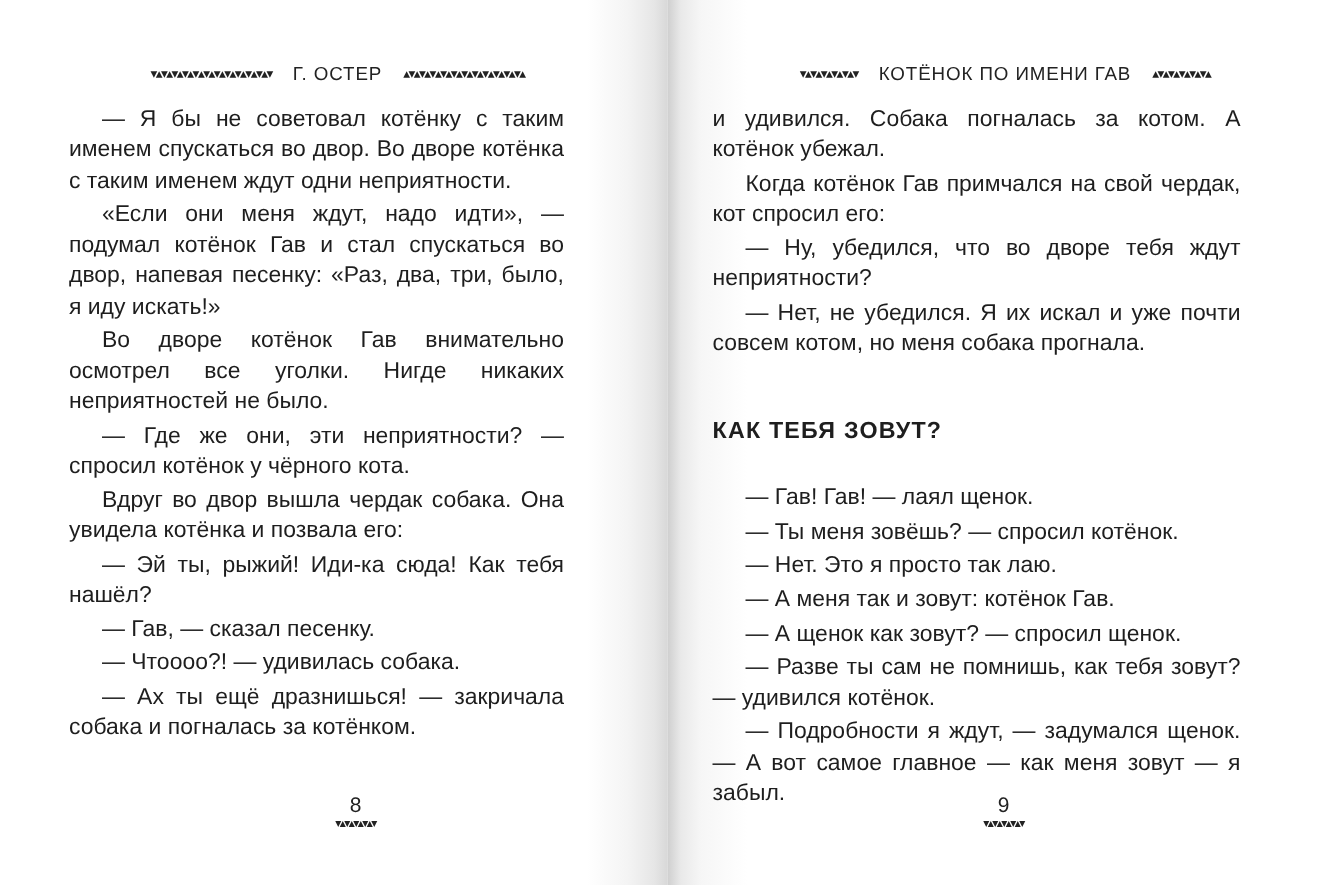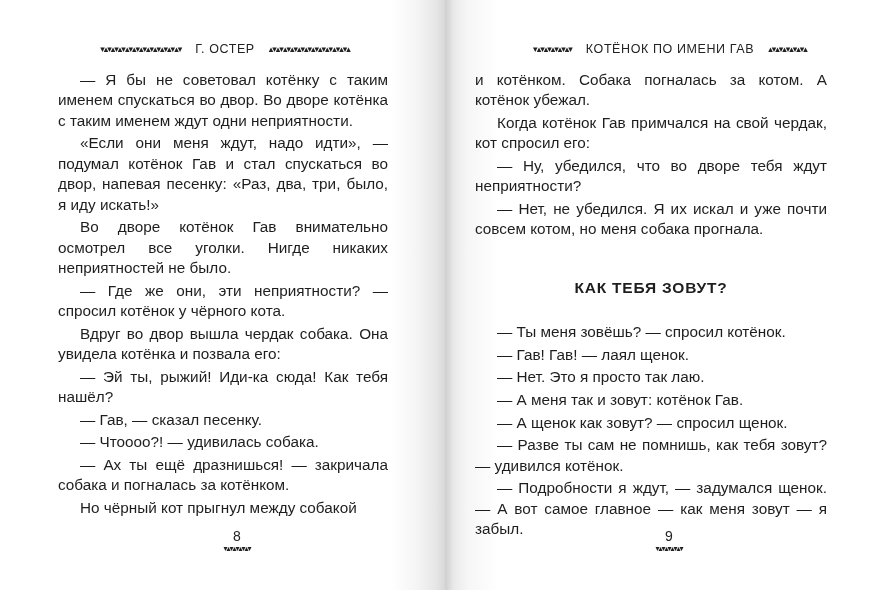"— Я бы не советовал" .page-left .text-block { left: 58px -> 46px }
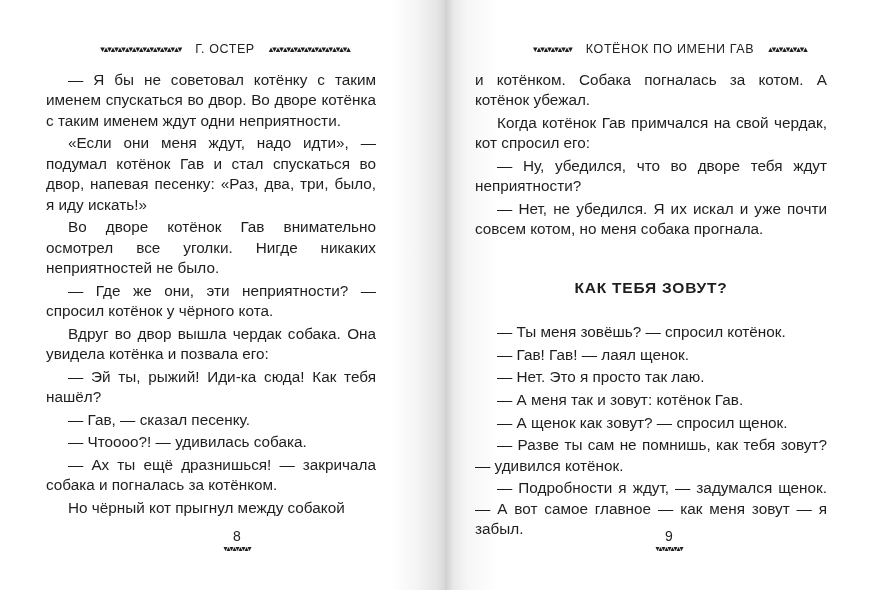"и котёнком. Собака погналась за" p.p { text: котёнком -> удивился }
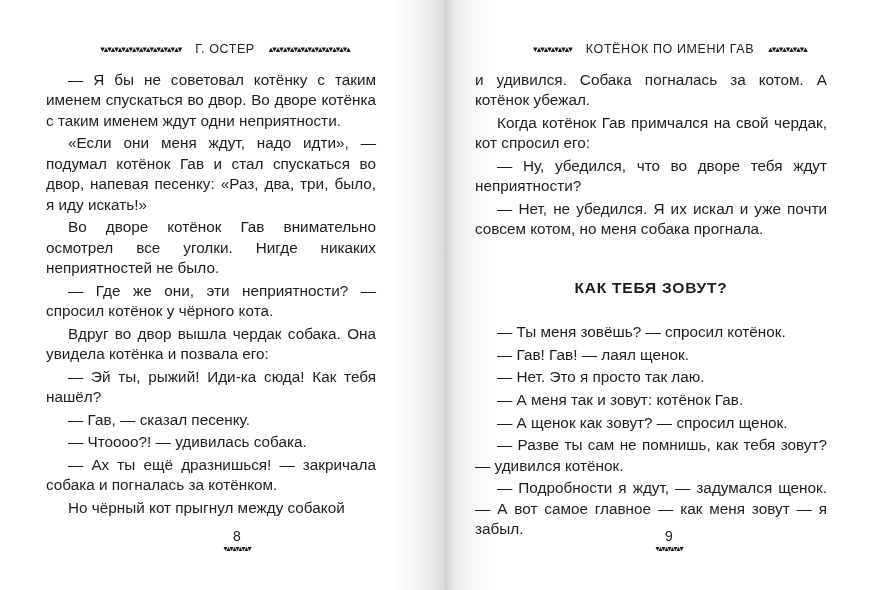"КАК ТЕБЯ ЗОВУТ?" .chapter-title { text-align: center -> none }
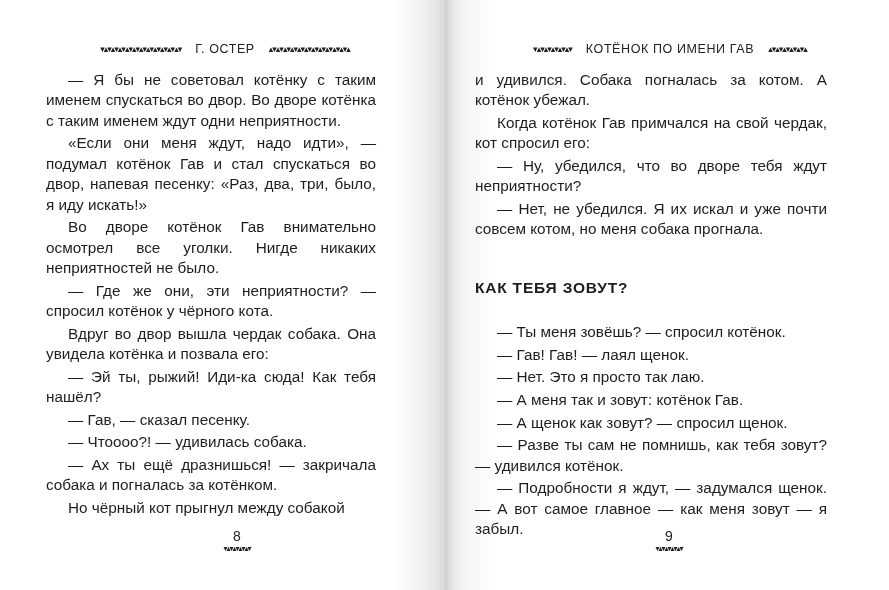"— Ты меня зовёшь? —" p.p { order: before "— Гав! Гав! — лаял" -> after "— Гав! Гав! — лаял" }
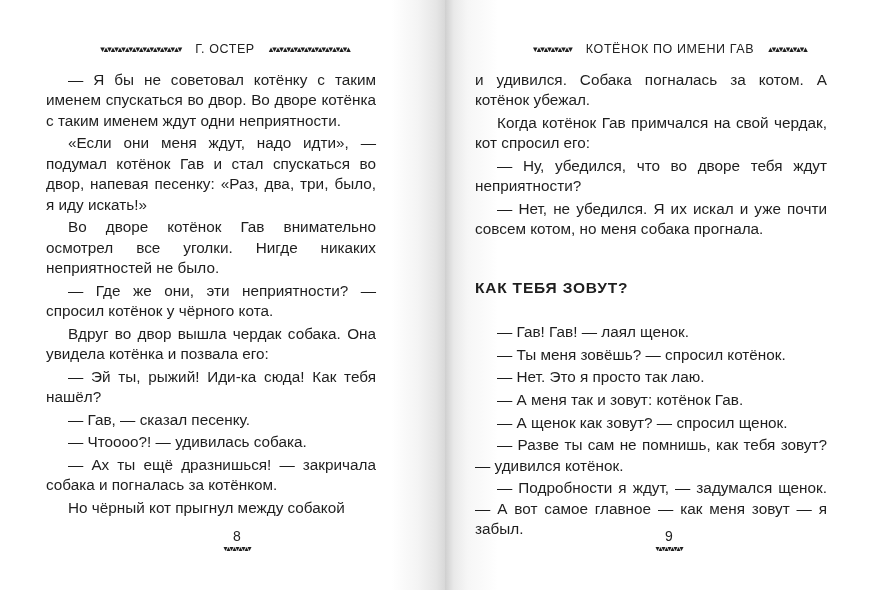"Но чёрный кот прыгнул между" p.p { html: <p>Но чёрный кот прыгнул между собакой</p> -> none }
